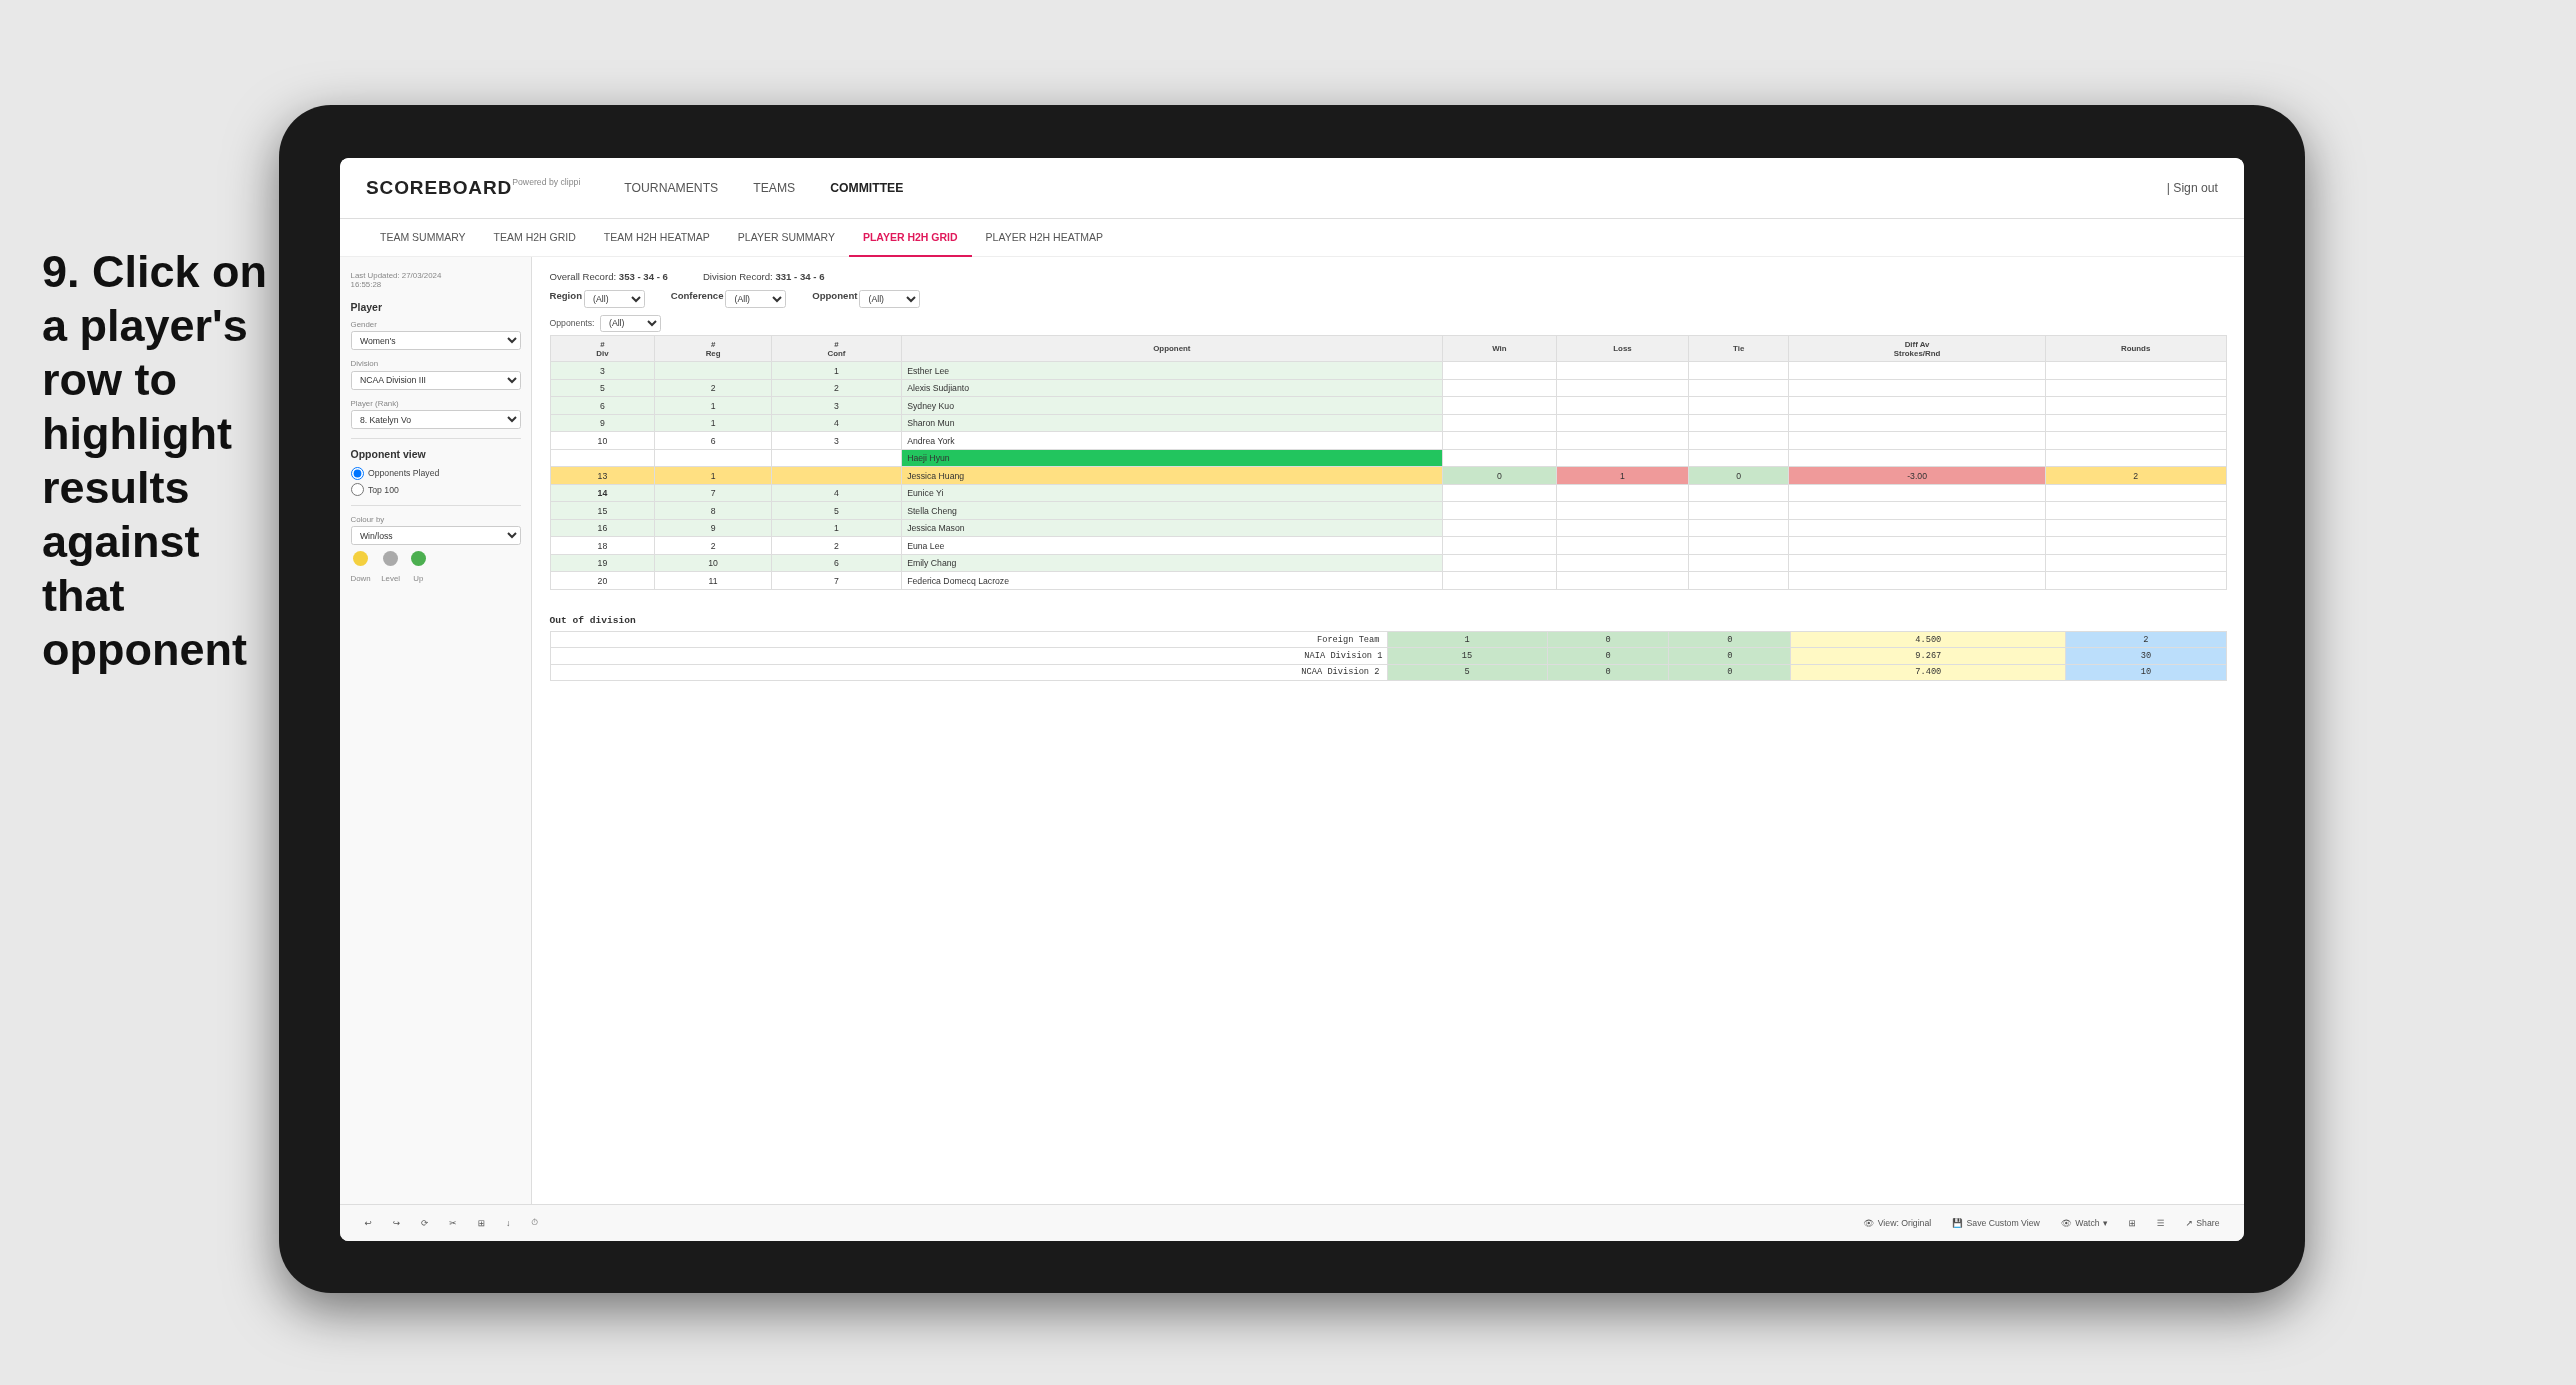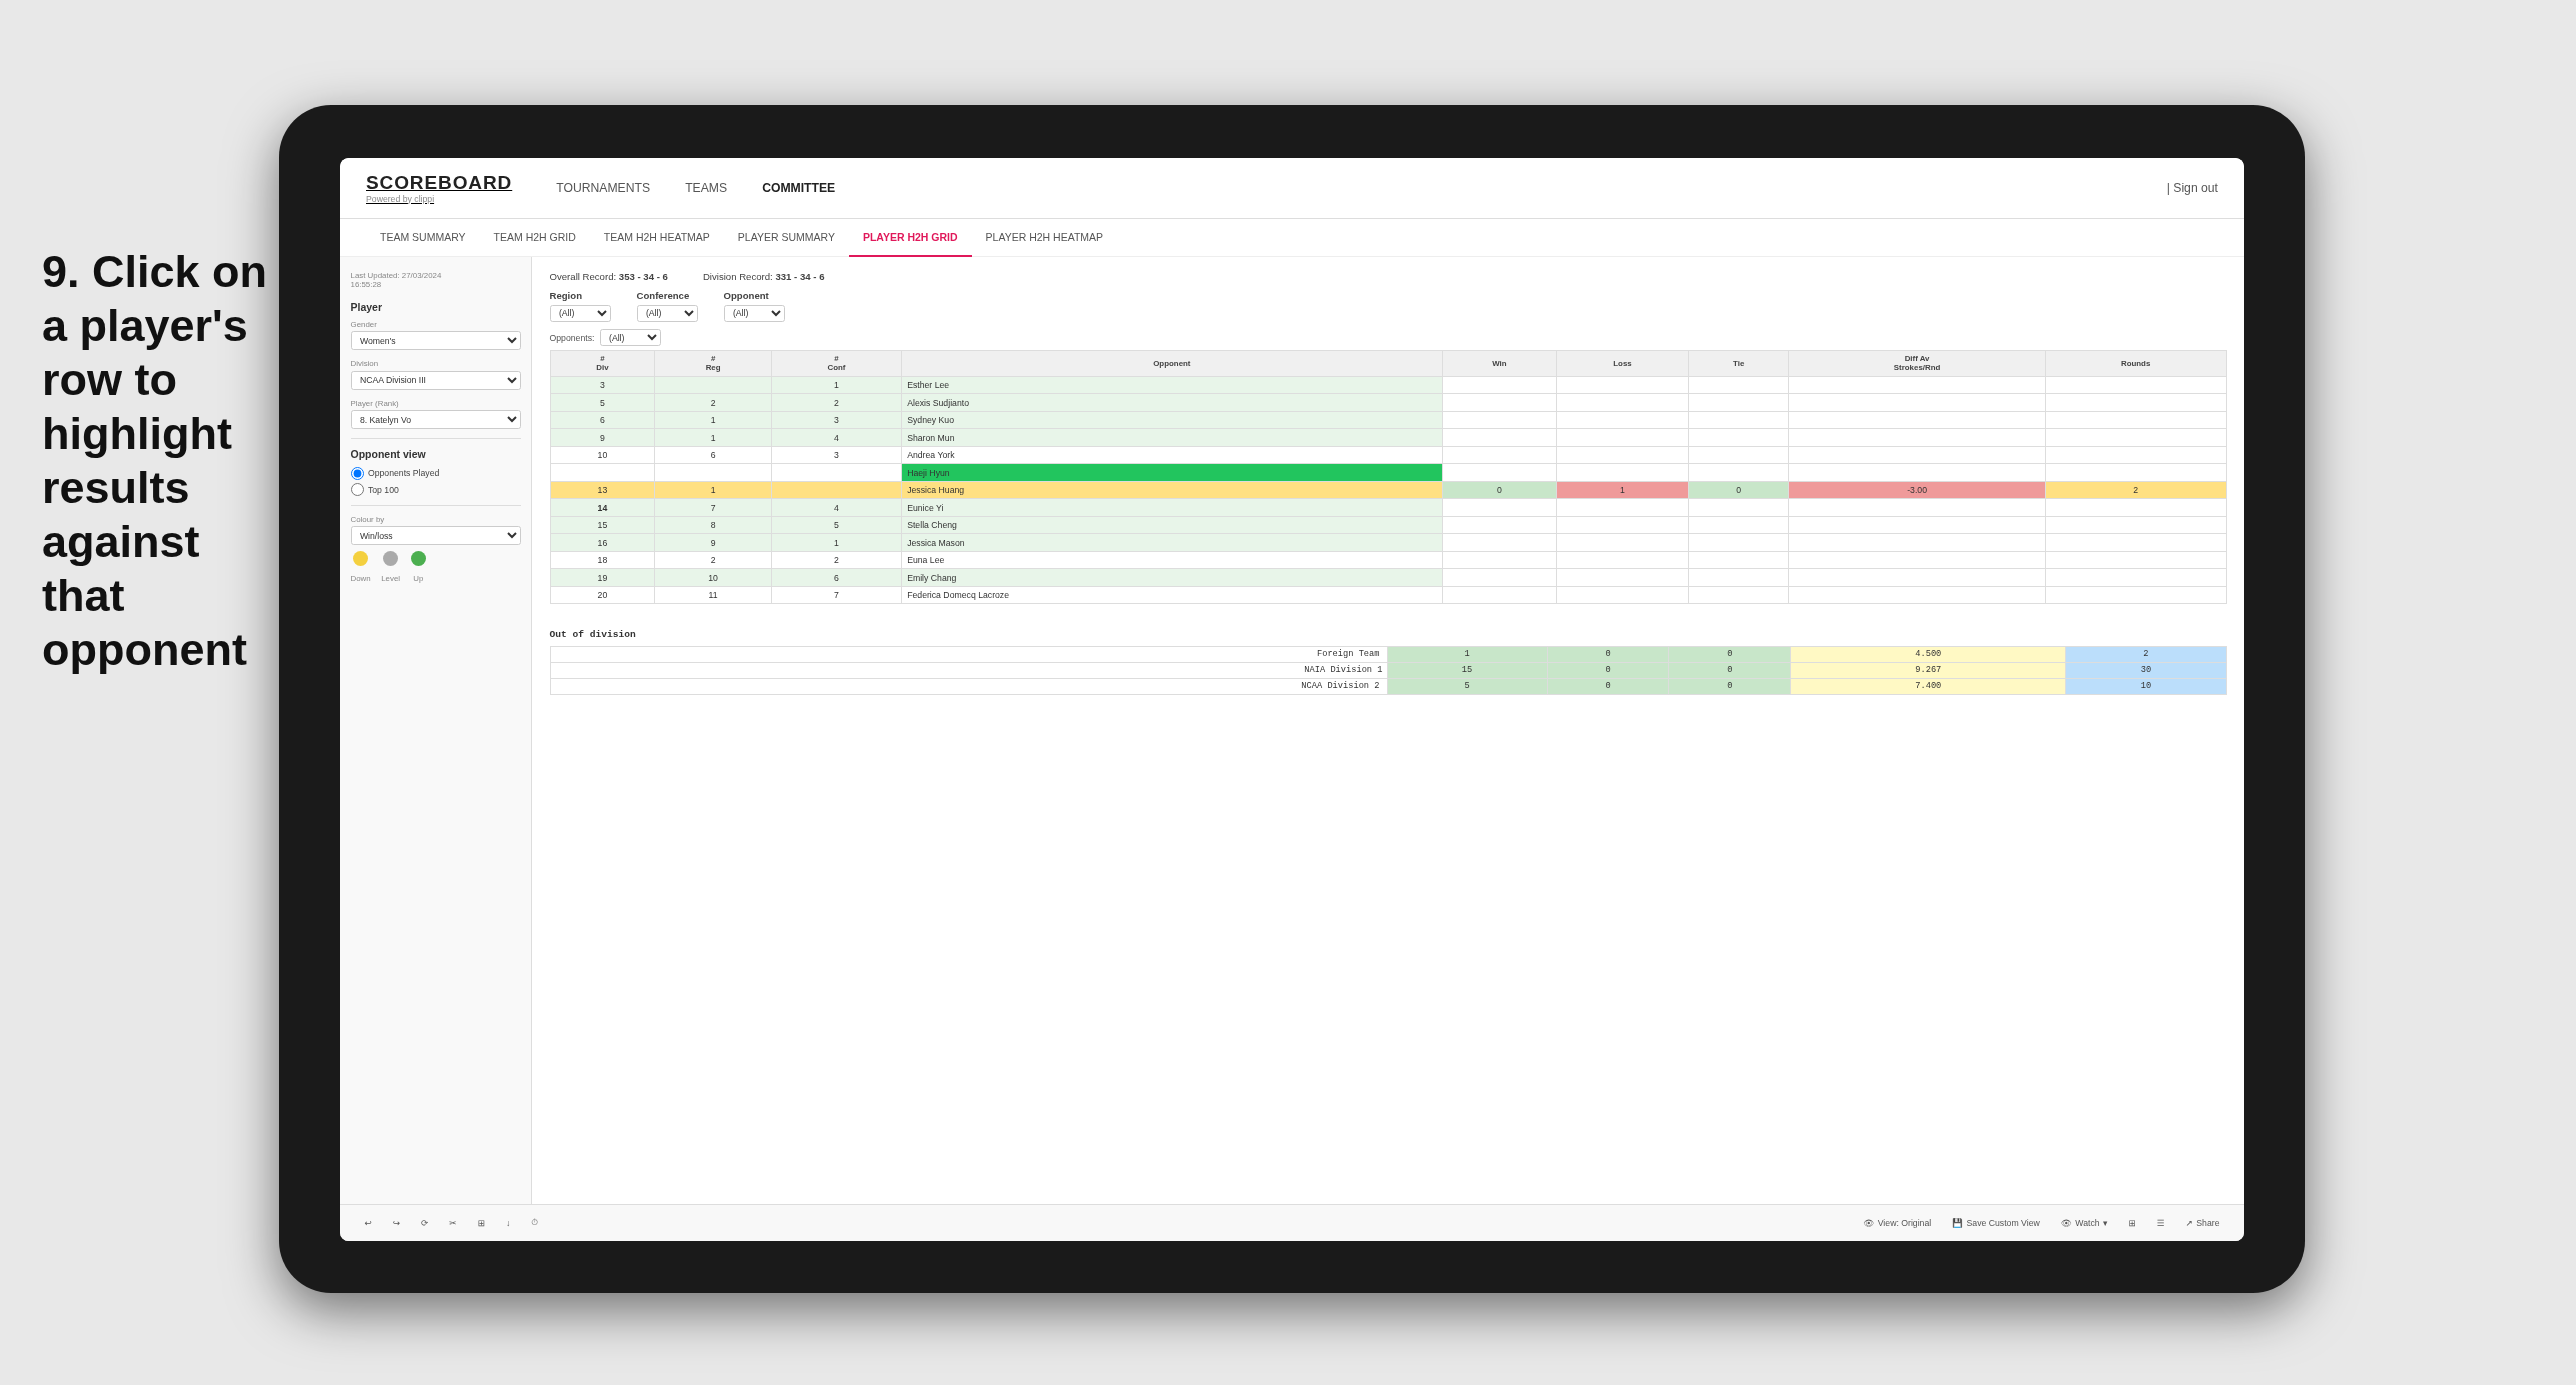"SCOREBOARD" .logo-area { flex-direction: column -> row; text-decoration: underline -> none }
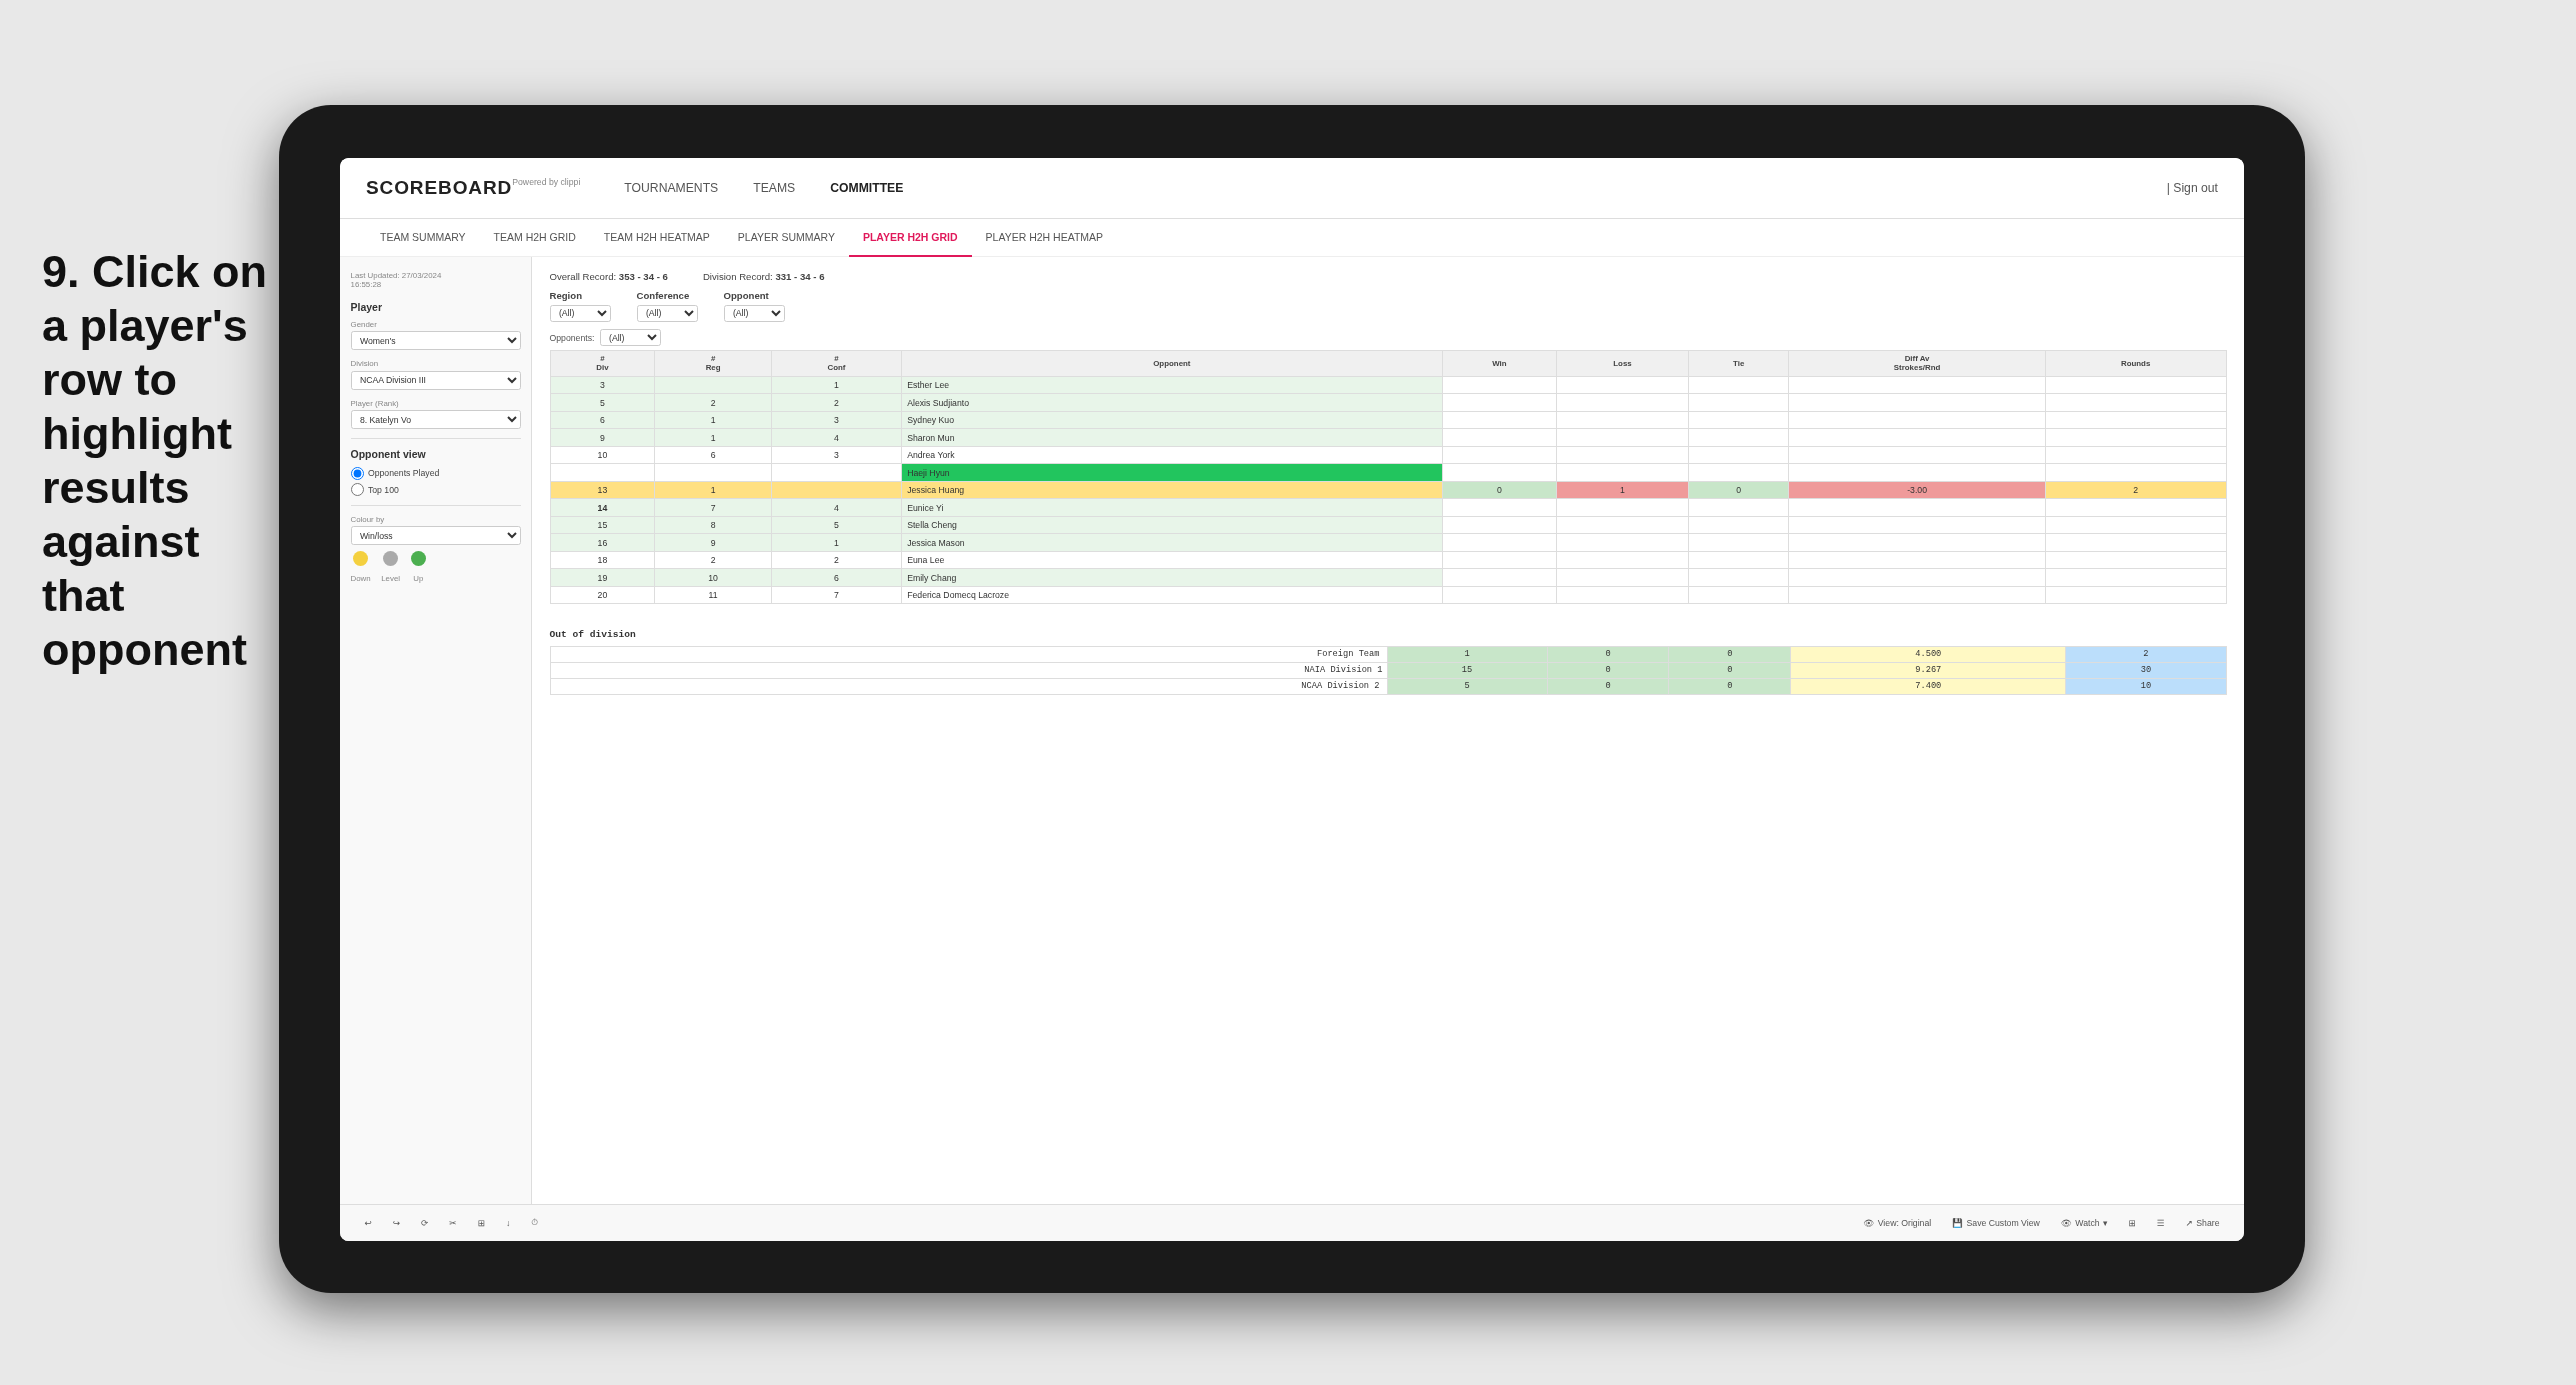"Region" .filter-group { flex-direction: column -> row }
